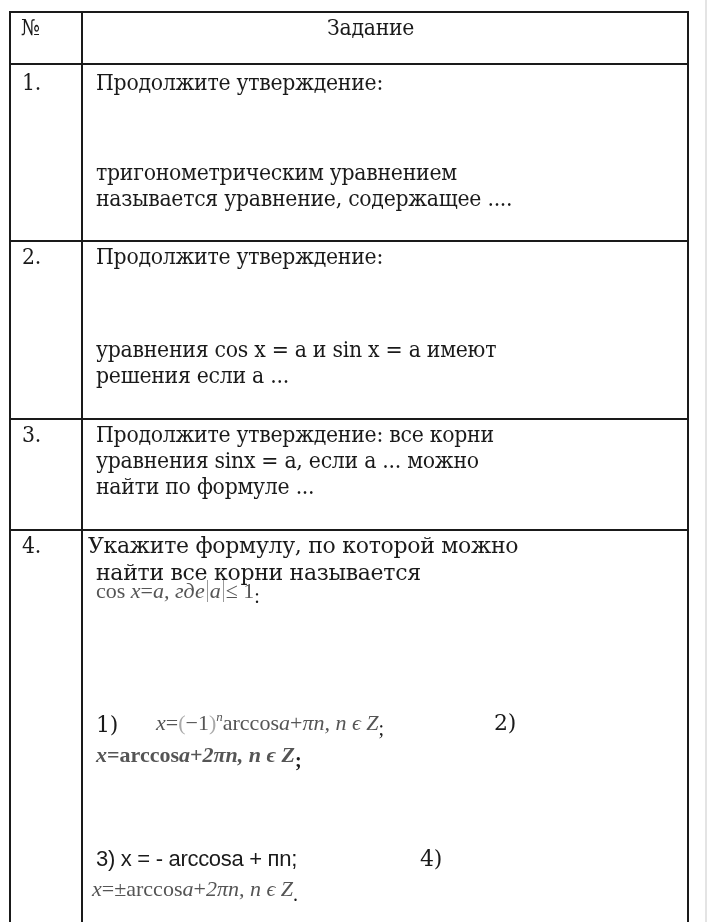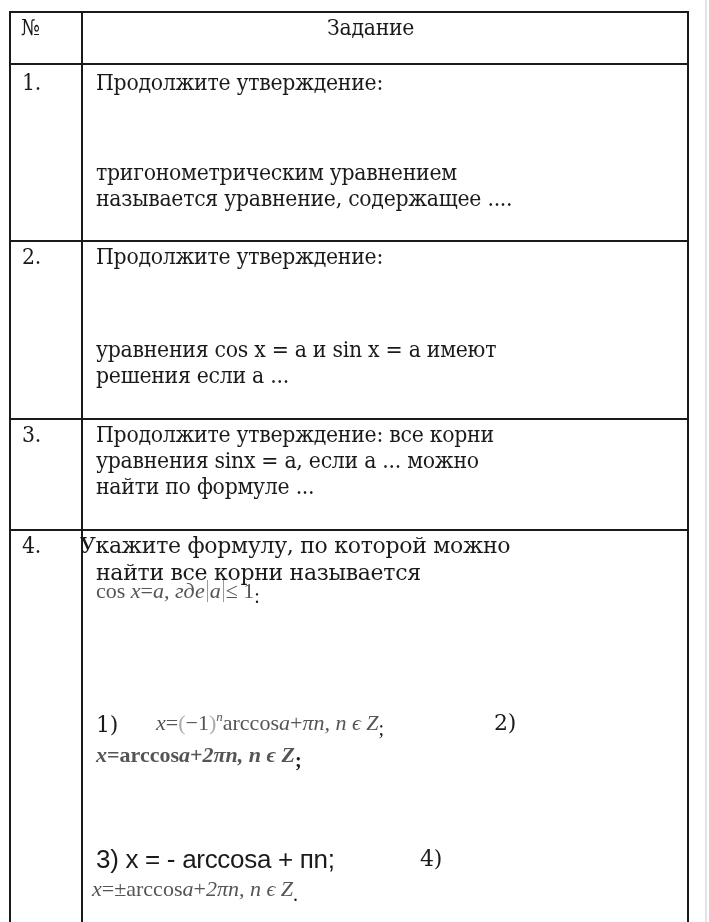"Укажите формулу, по которой можно" div.txt { left: 80px -> 88px }
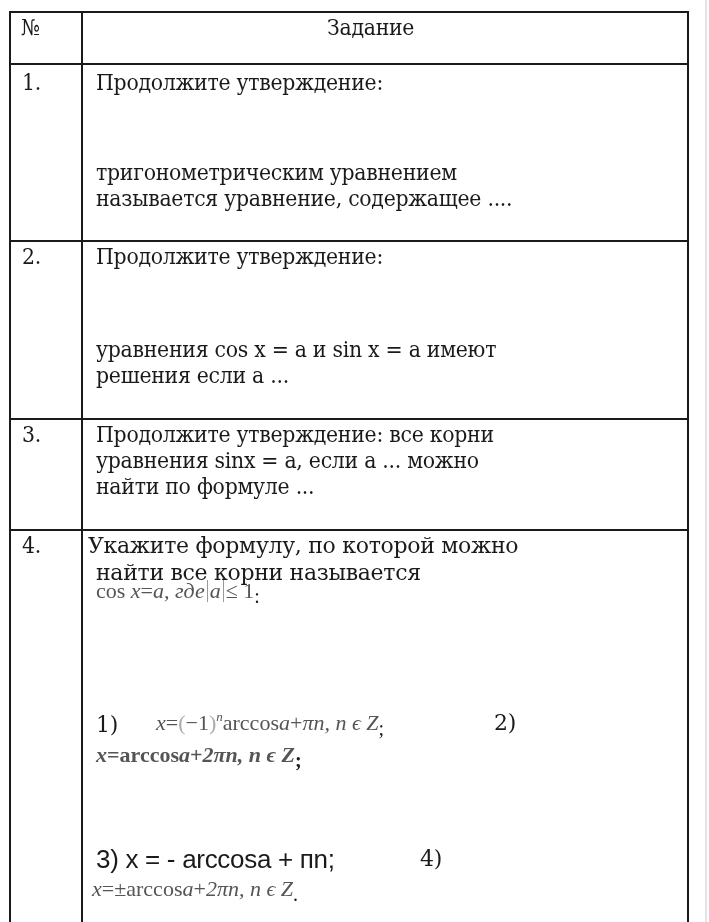"3) x = - arccosa" .sans { font-size: 26px -> 22px }
